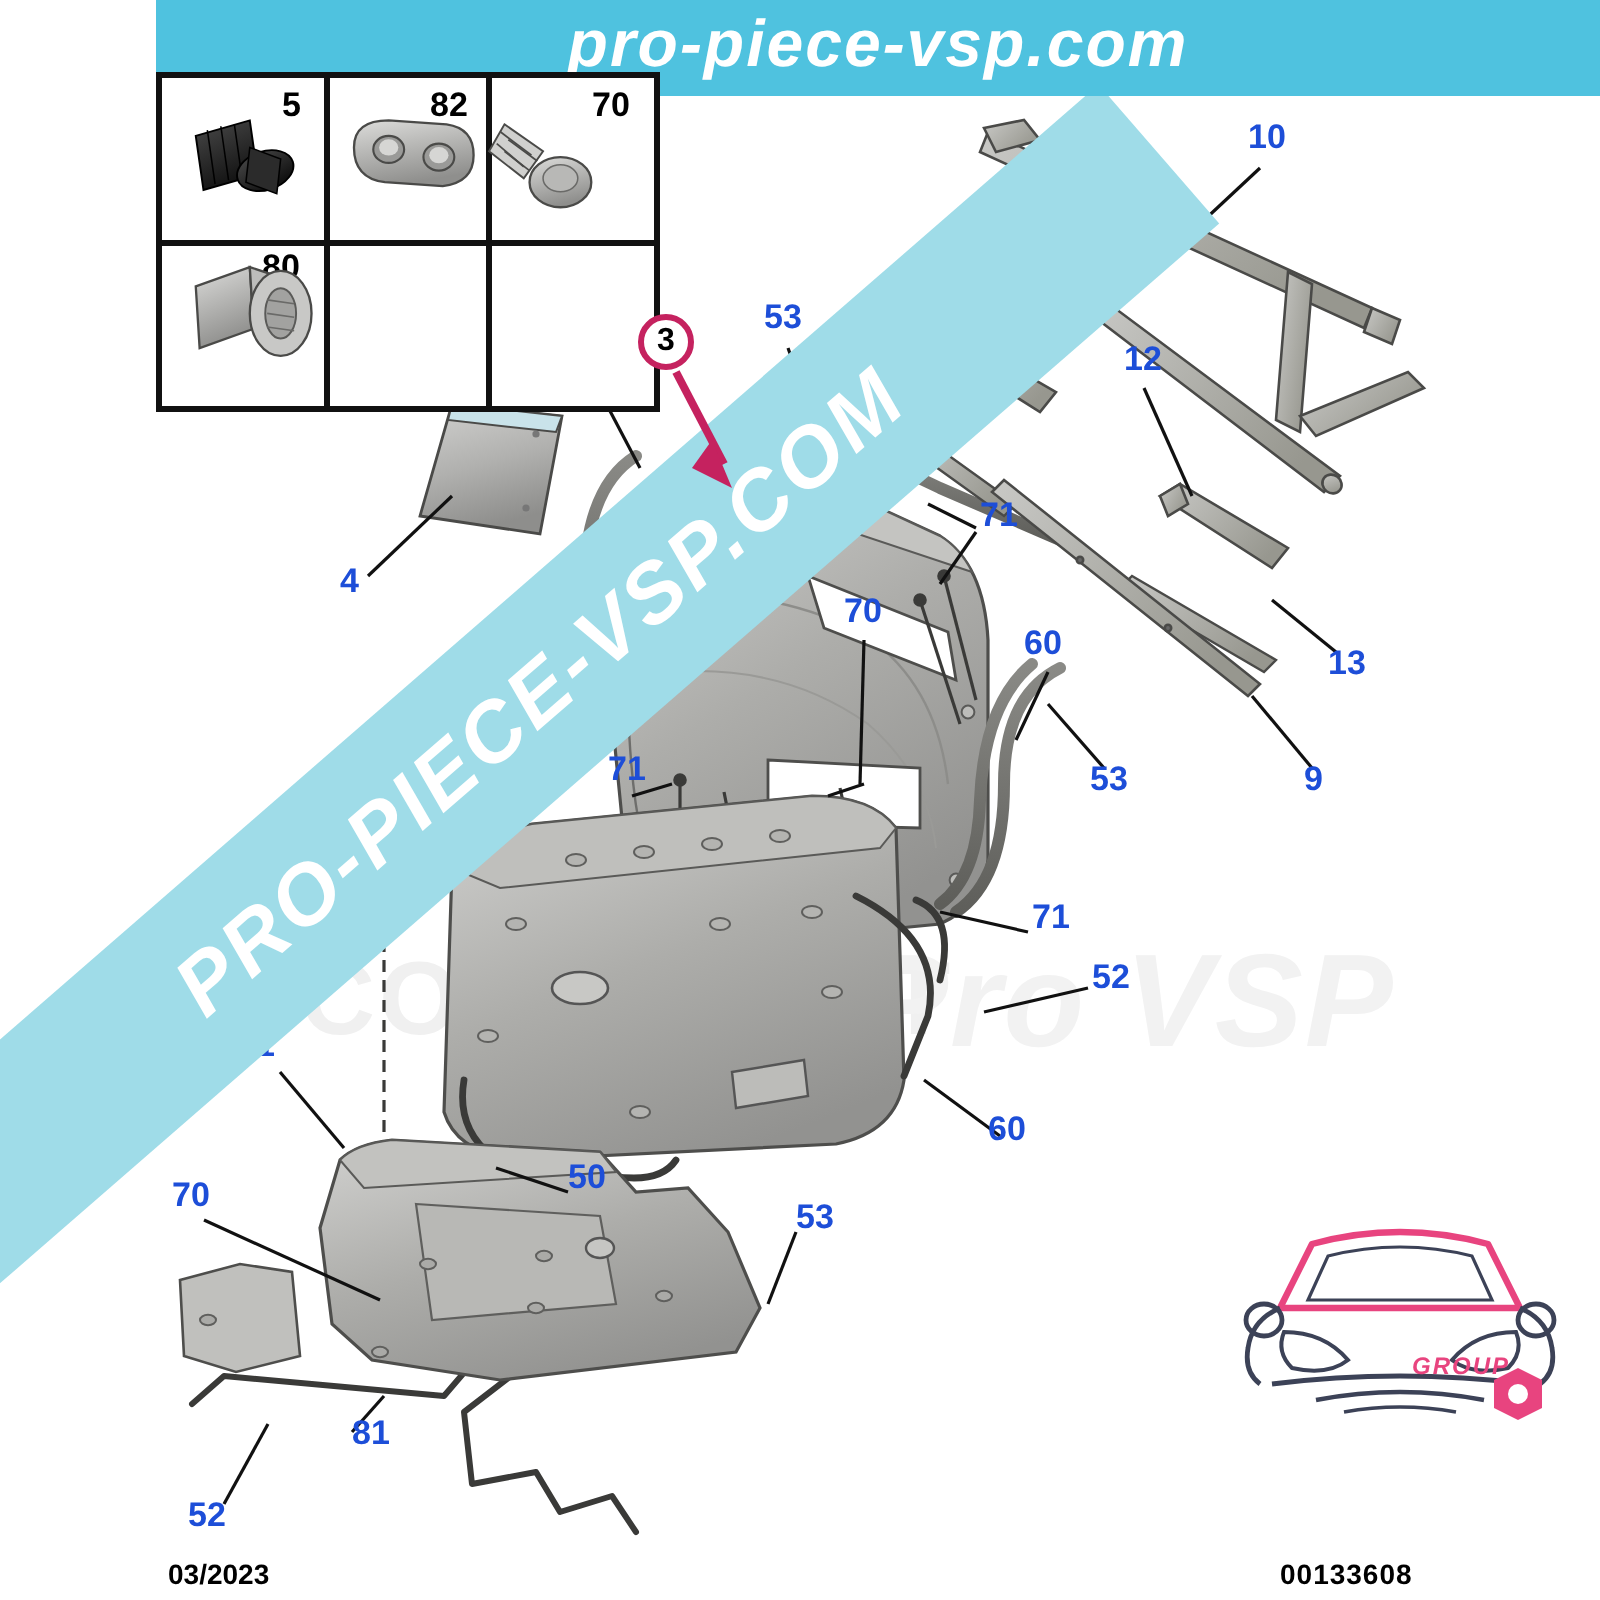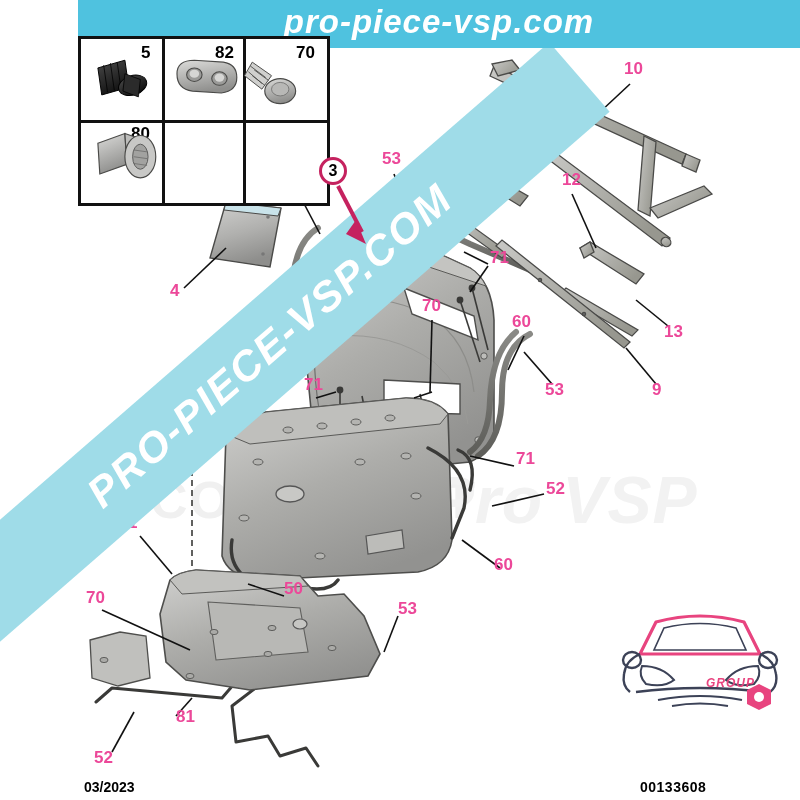"10" .lbl { color: #ec4899 -> #1d4ed8 }
